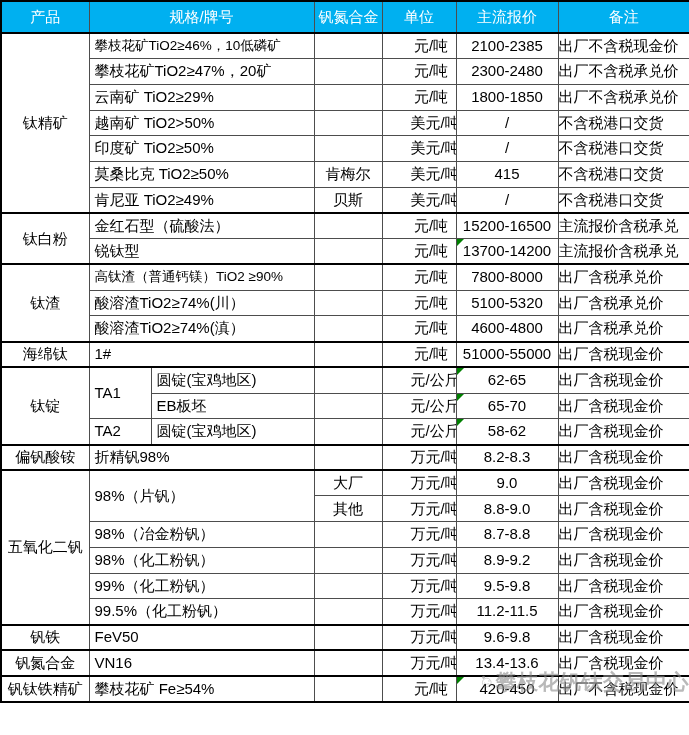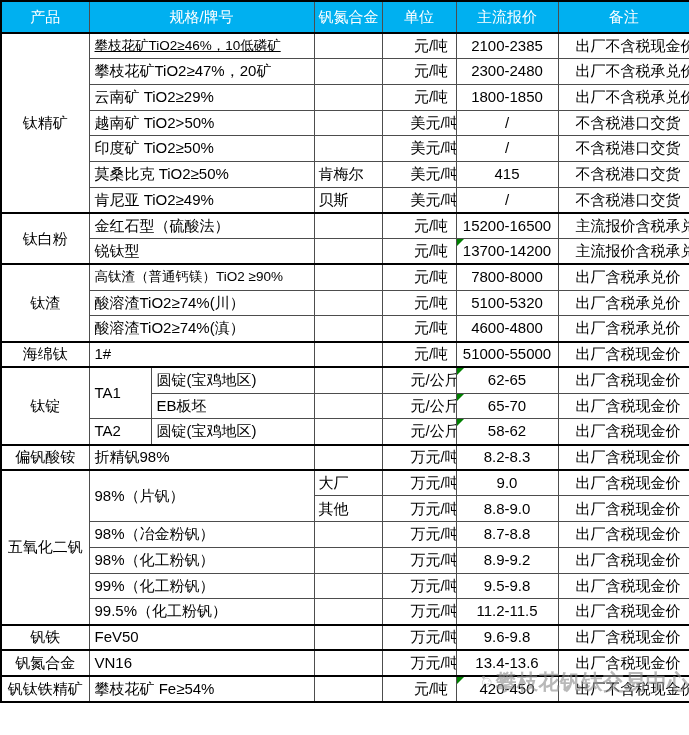"攀枝花矿TiO2≥46%，10低磷矿" td.c-spec { text-decoration: underline -> none }
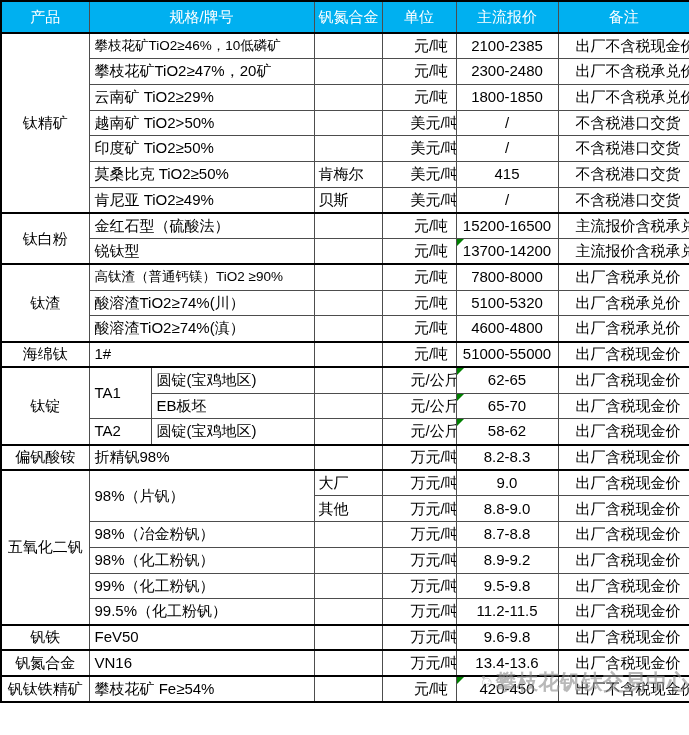"出厂不含税现金价" td.c-note { padding-left: 17px -> 0 }
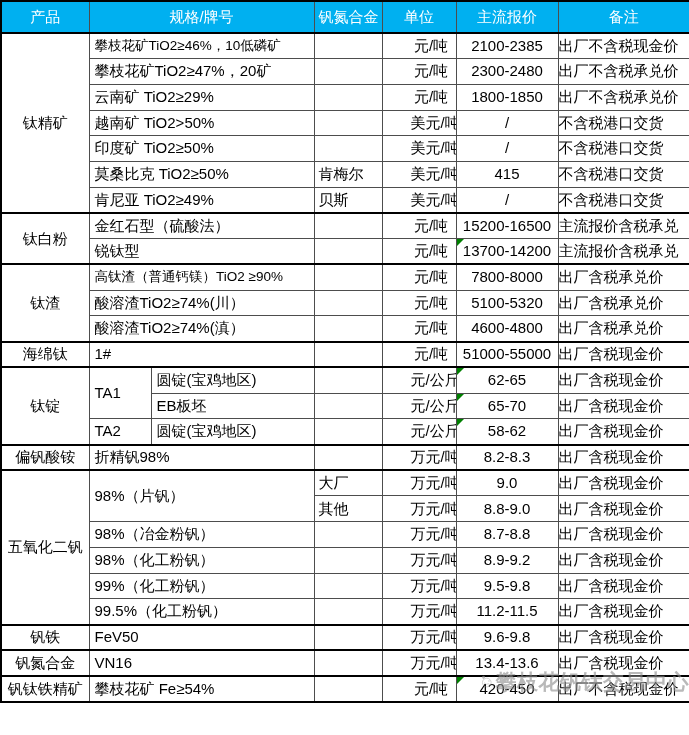"肯梅尔" td.c-maker { text-align: none -> center }
